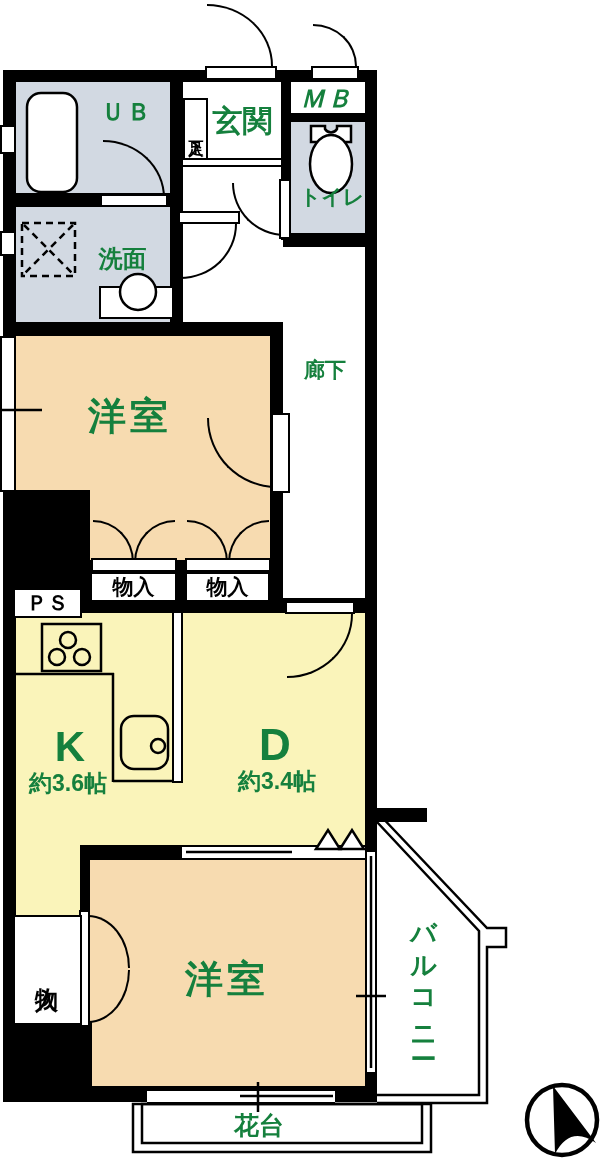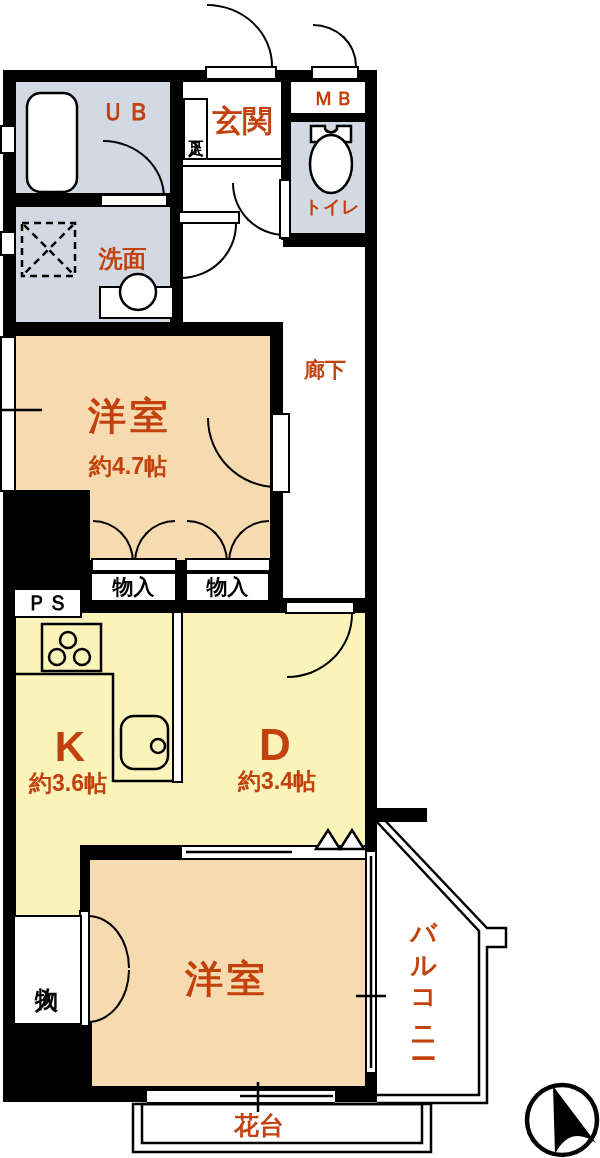"ＵＢ" .lbl { color: #c2410c -> #15803d }
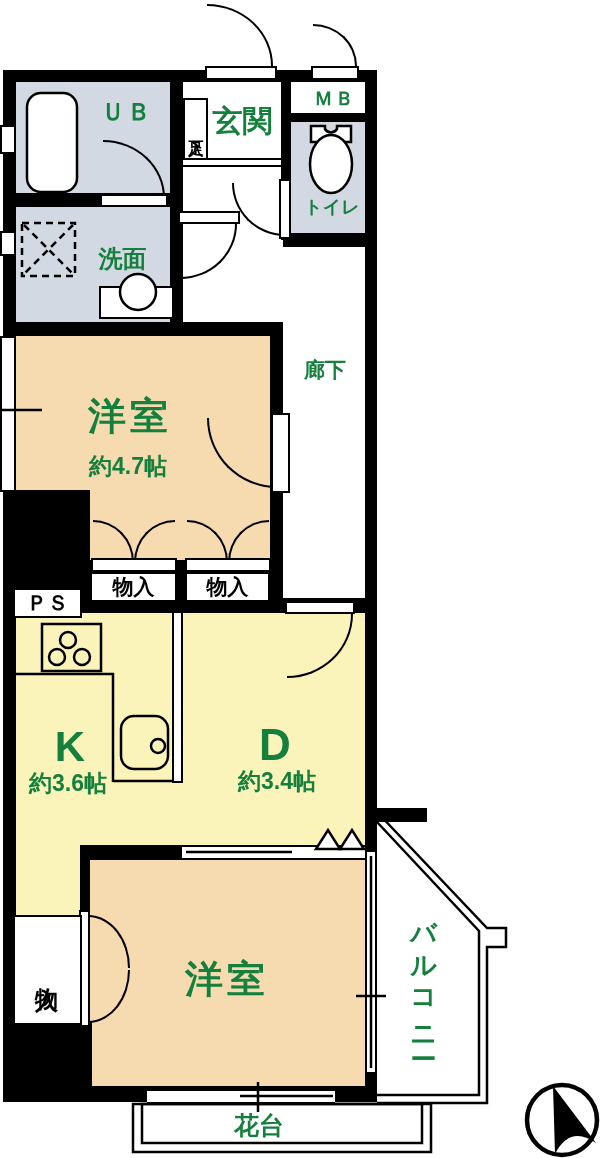"ＭＢ" div.lbl { font-size: 19px -> 25px; font-style: none -> italic; left: 303px -> 295px }
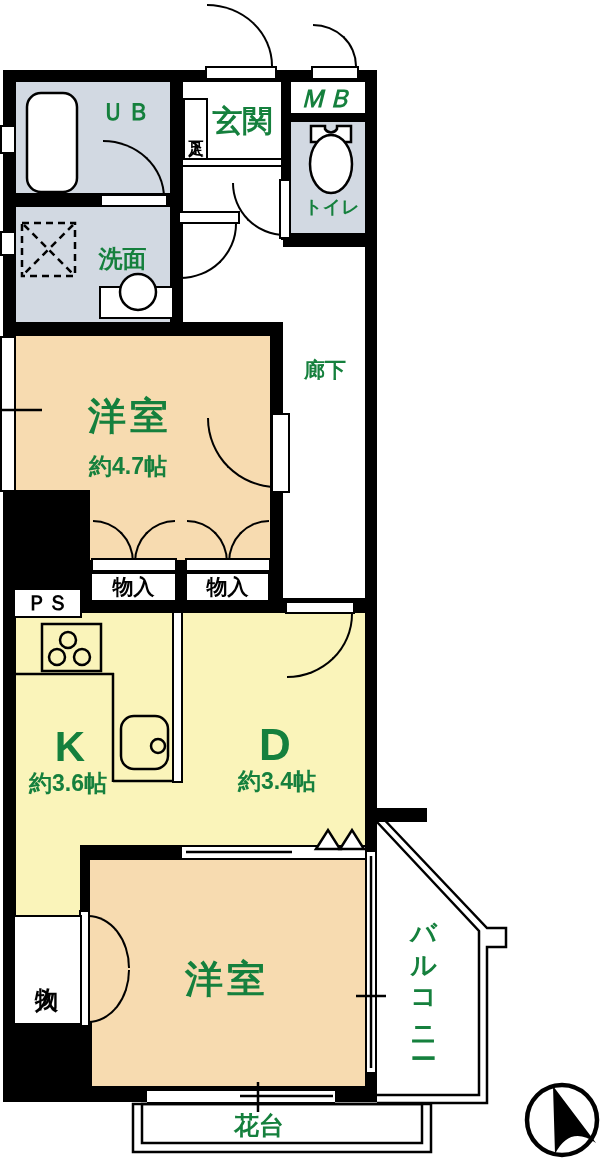"トイレ" div.lbl { font-size: 18px -> 21px; top: 196px -> 185px }
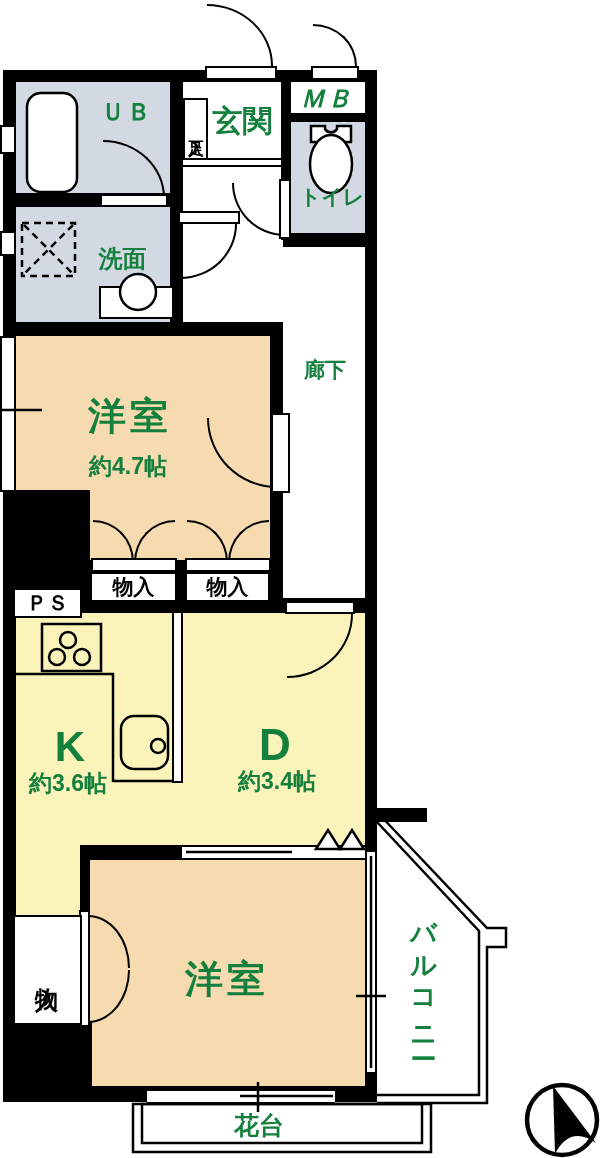"約4.7帖" div.lbl { html: <div>約4.7帖</div> -> none }
